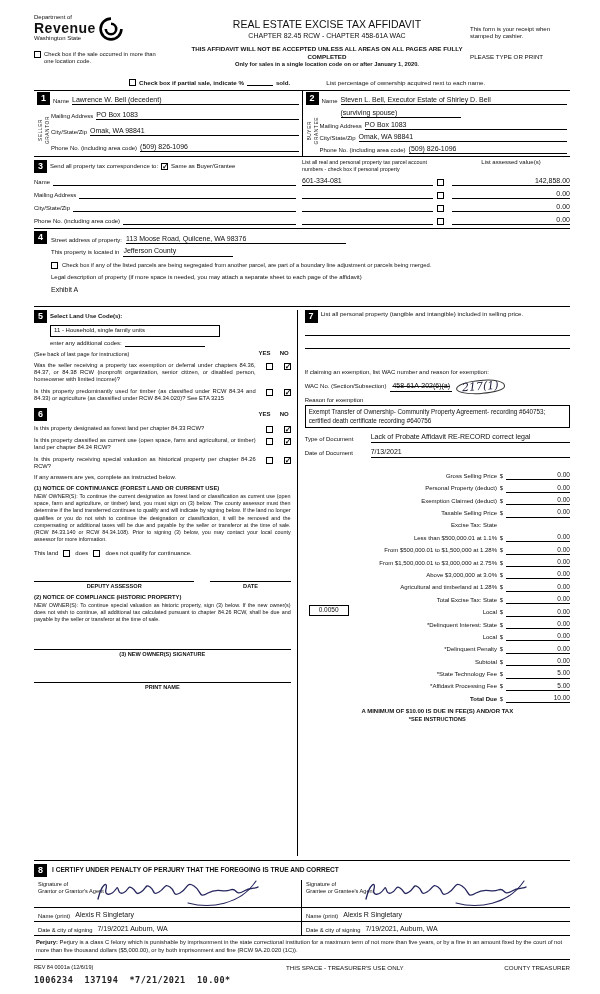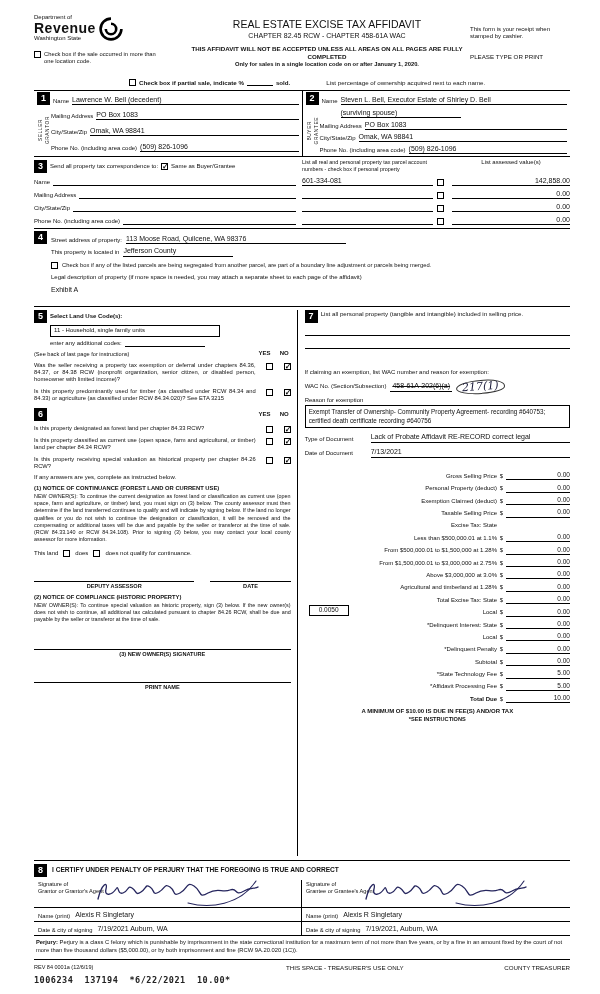"1006234 137194 *6/22/2021 10.00*" div.stamp { text: 6/22/2021 -> 7/21/2021 }
